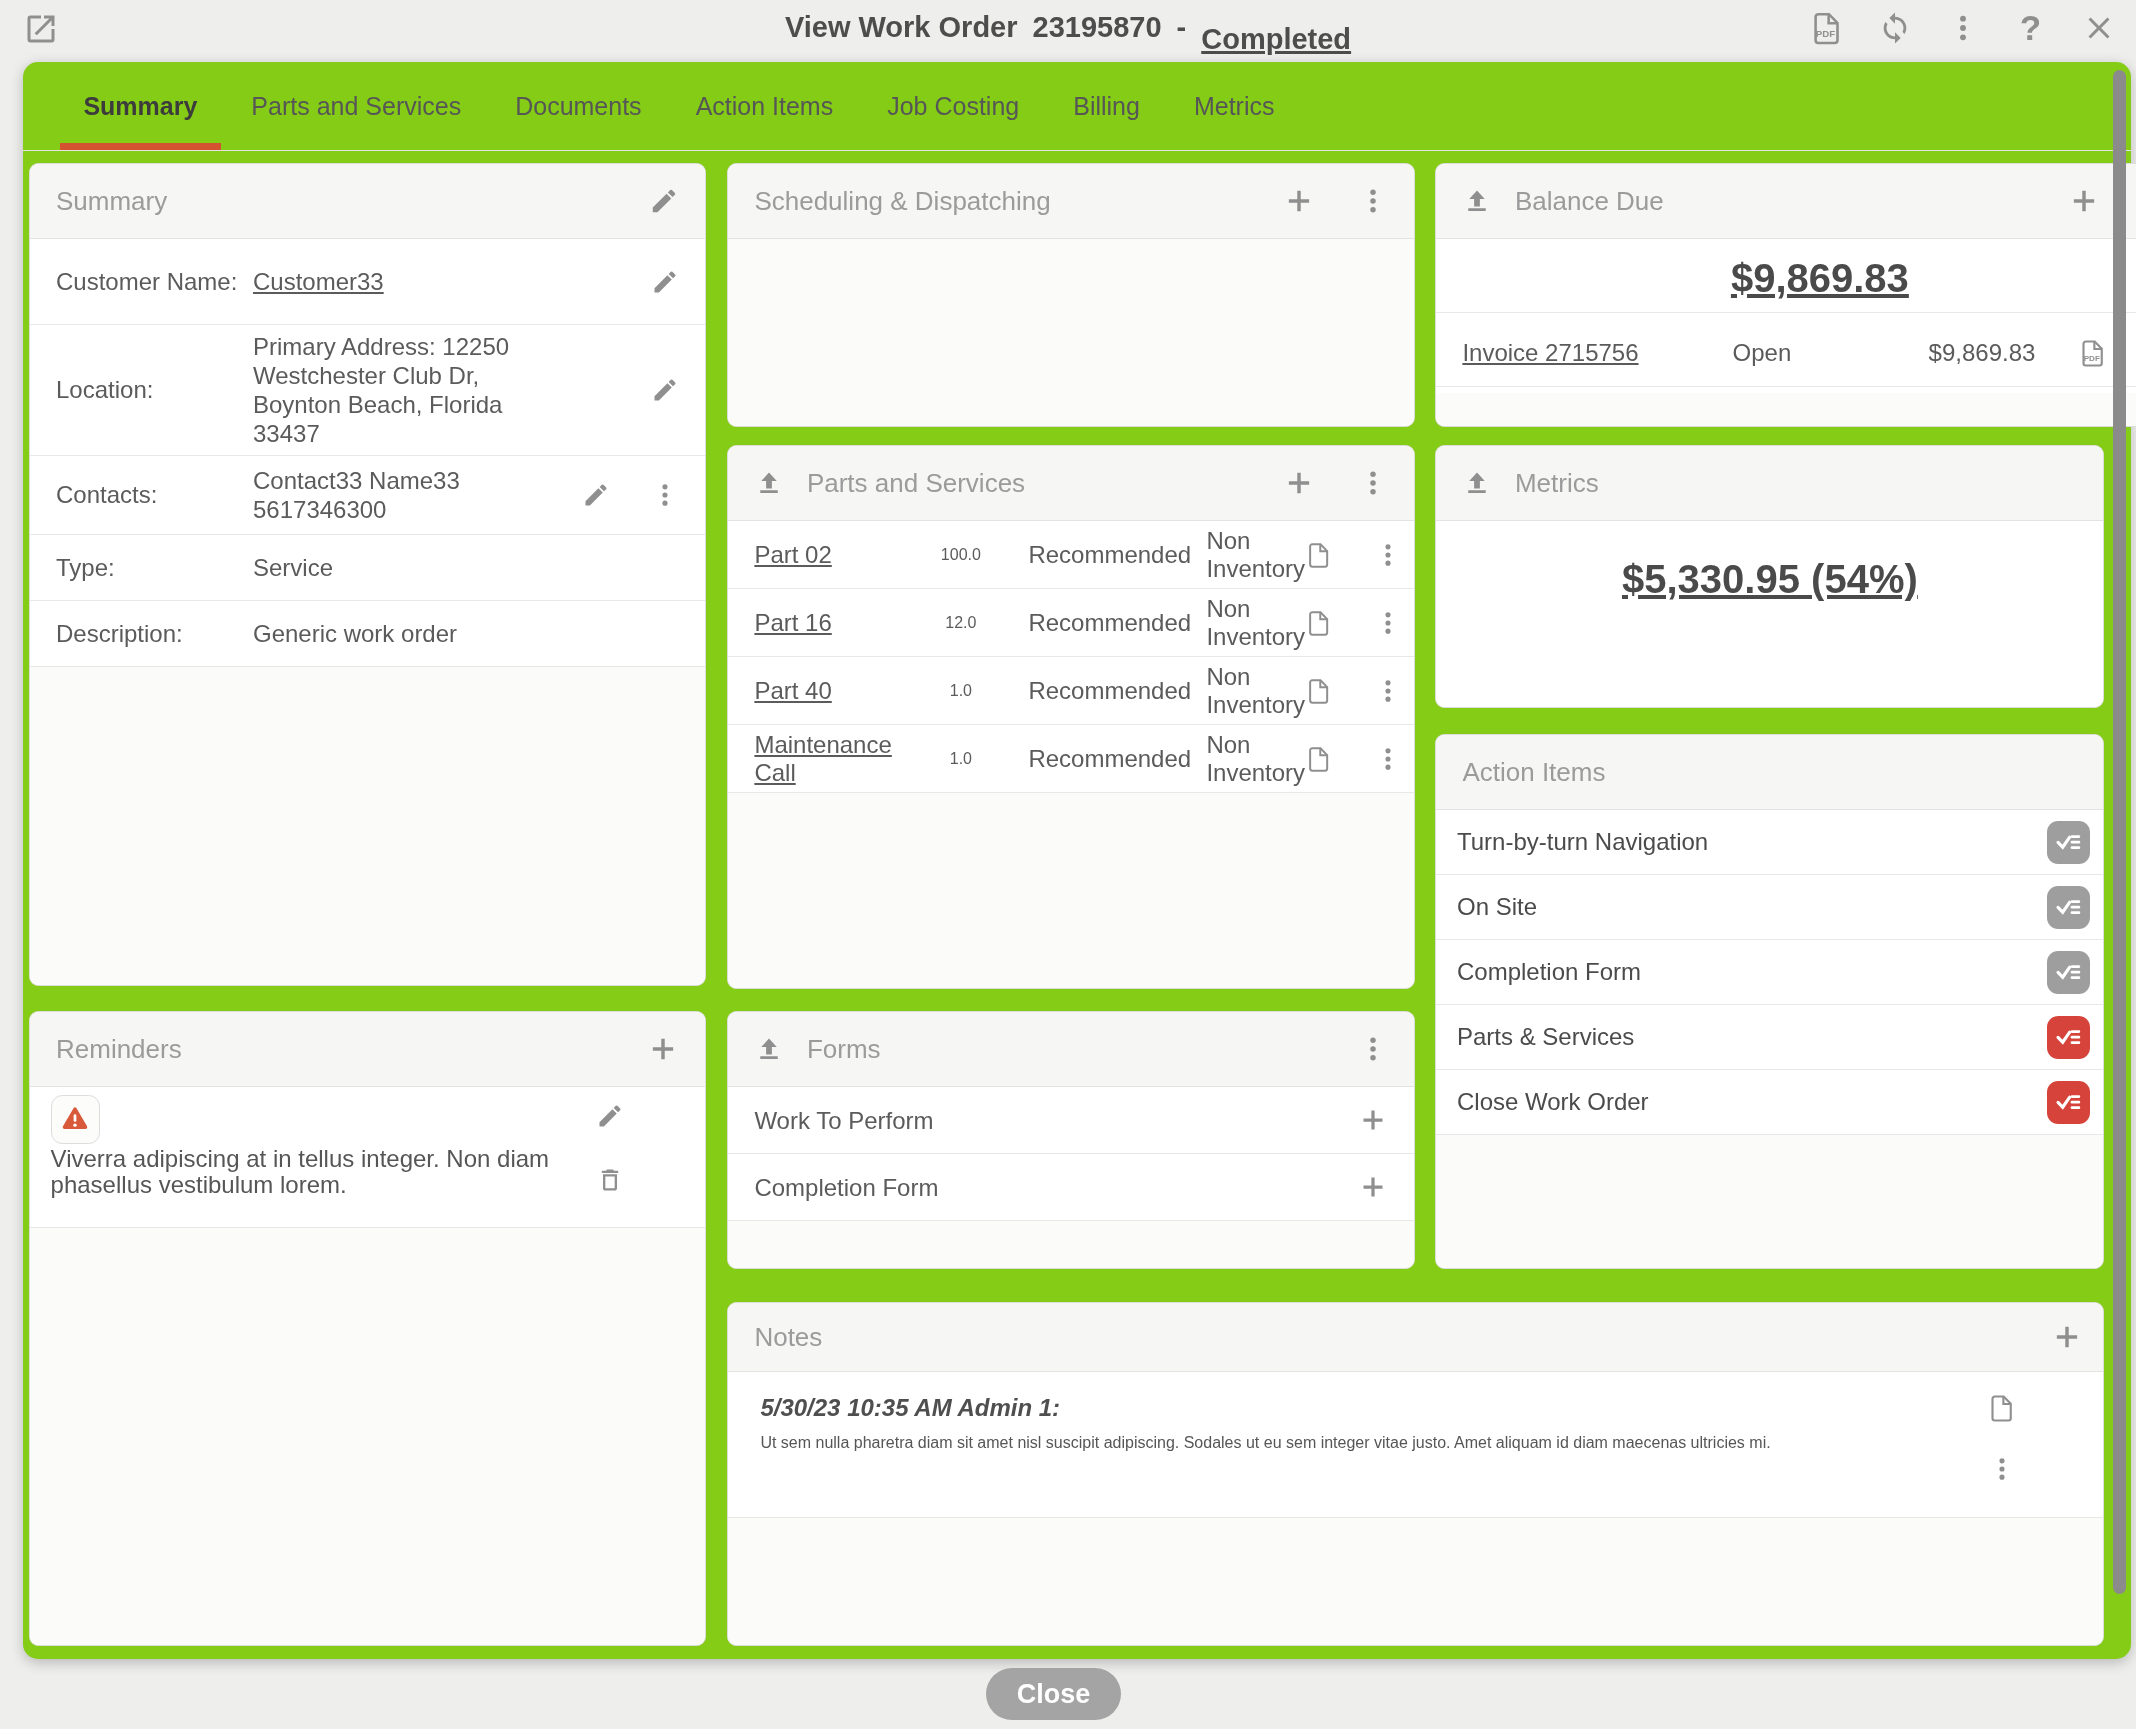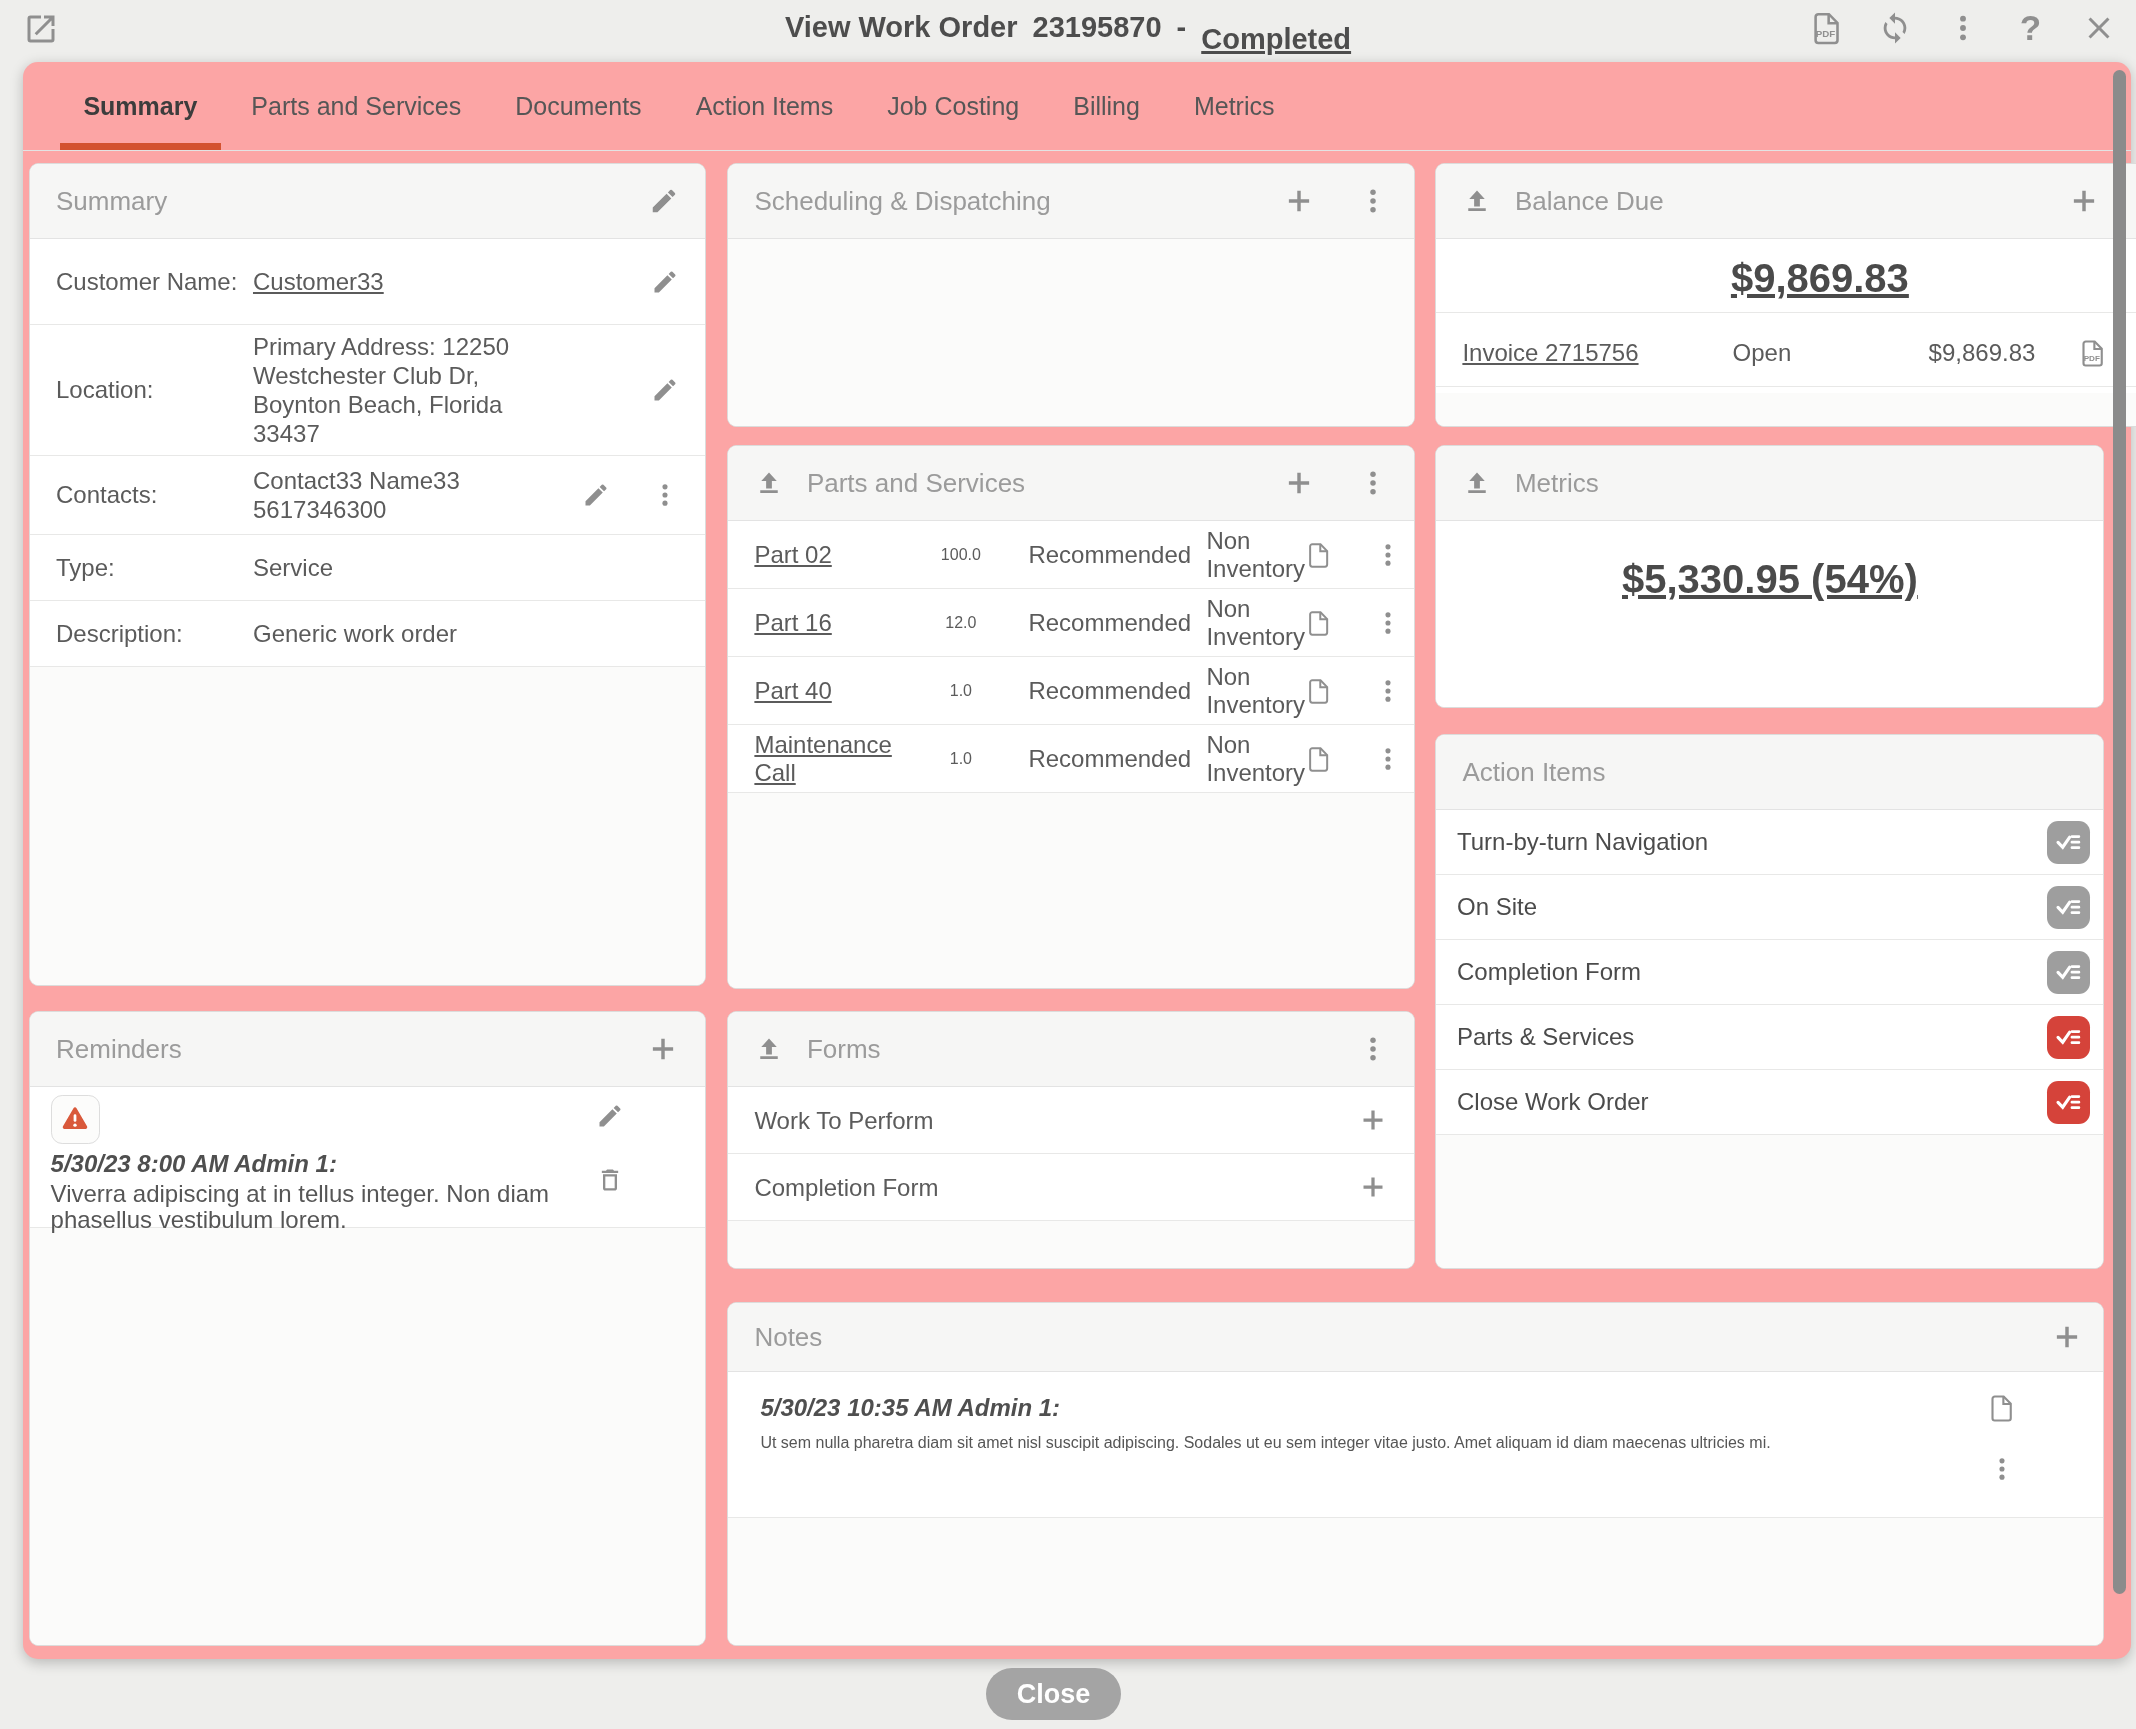"Summary" .modal { background: #fca5a5 -> #84cc16 }
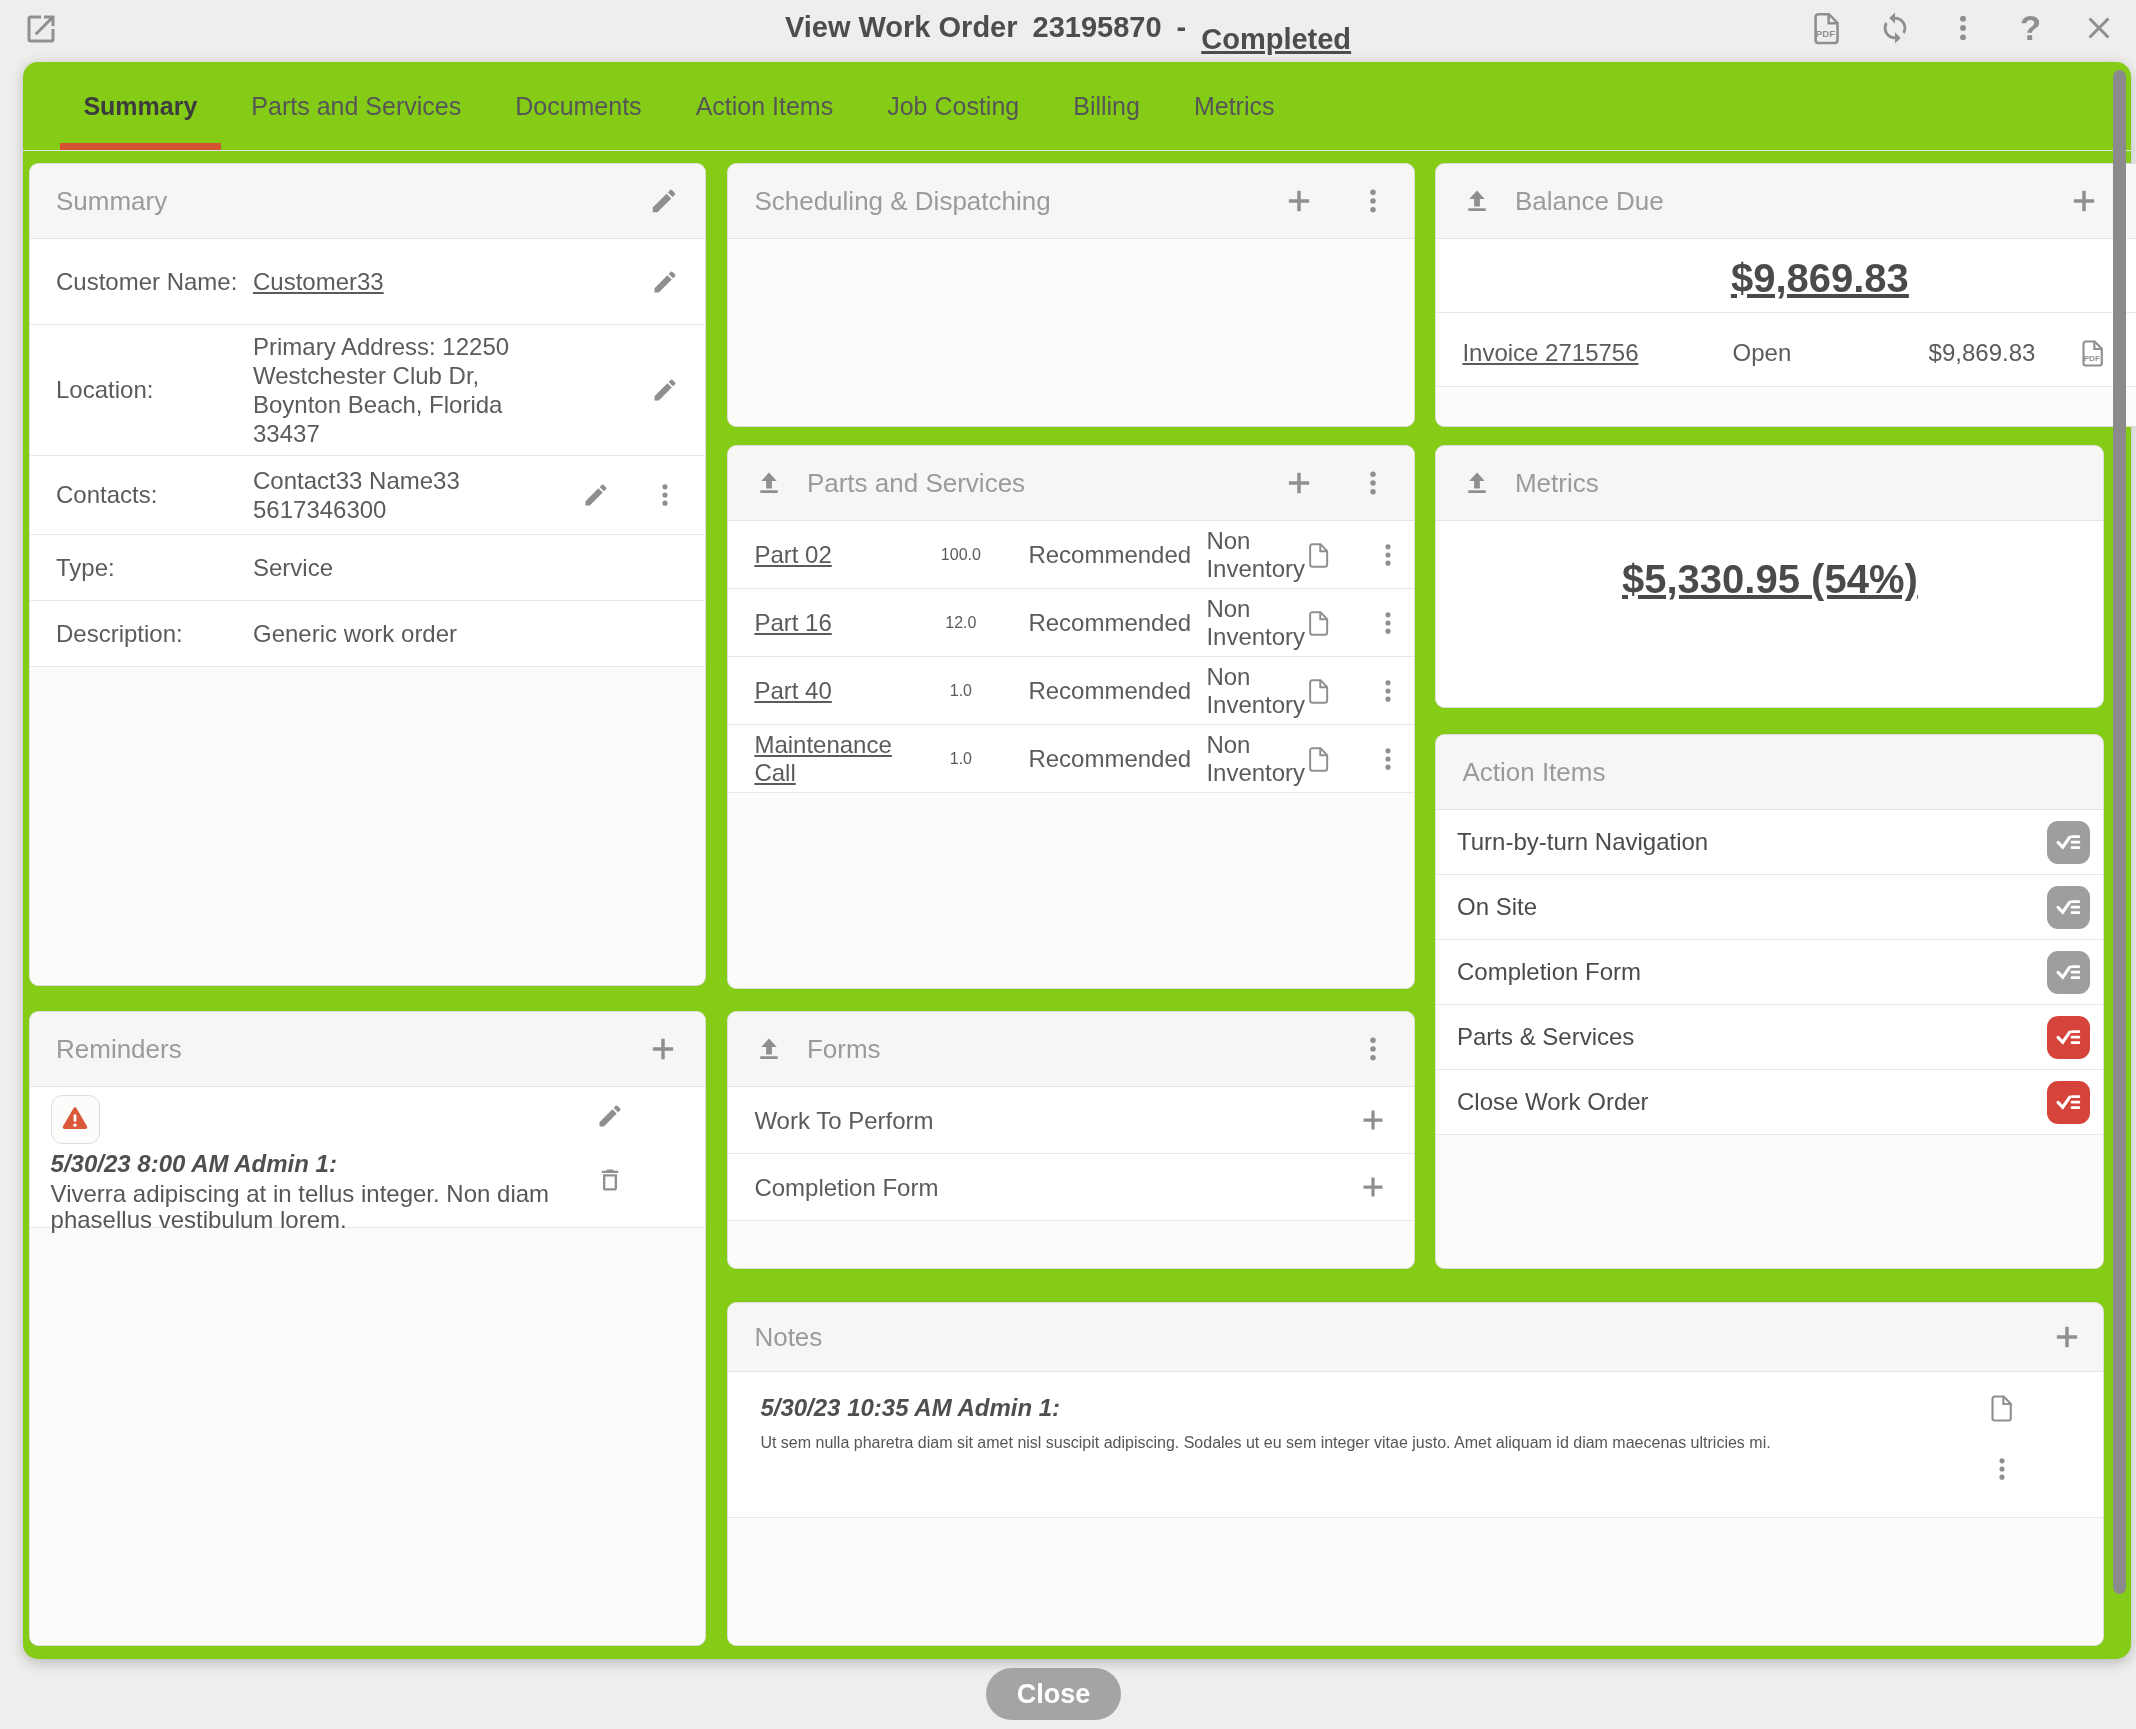"5/30/23 8:00 AM Admin 1:" div.stamp { html: <div>5/30/23 8:00 AM Admin 1:</div> -> none }
